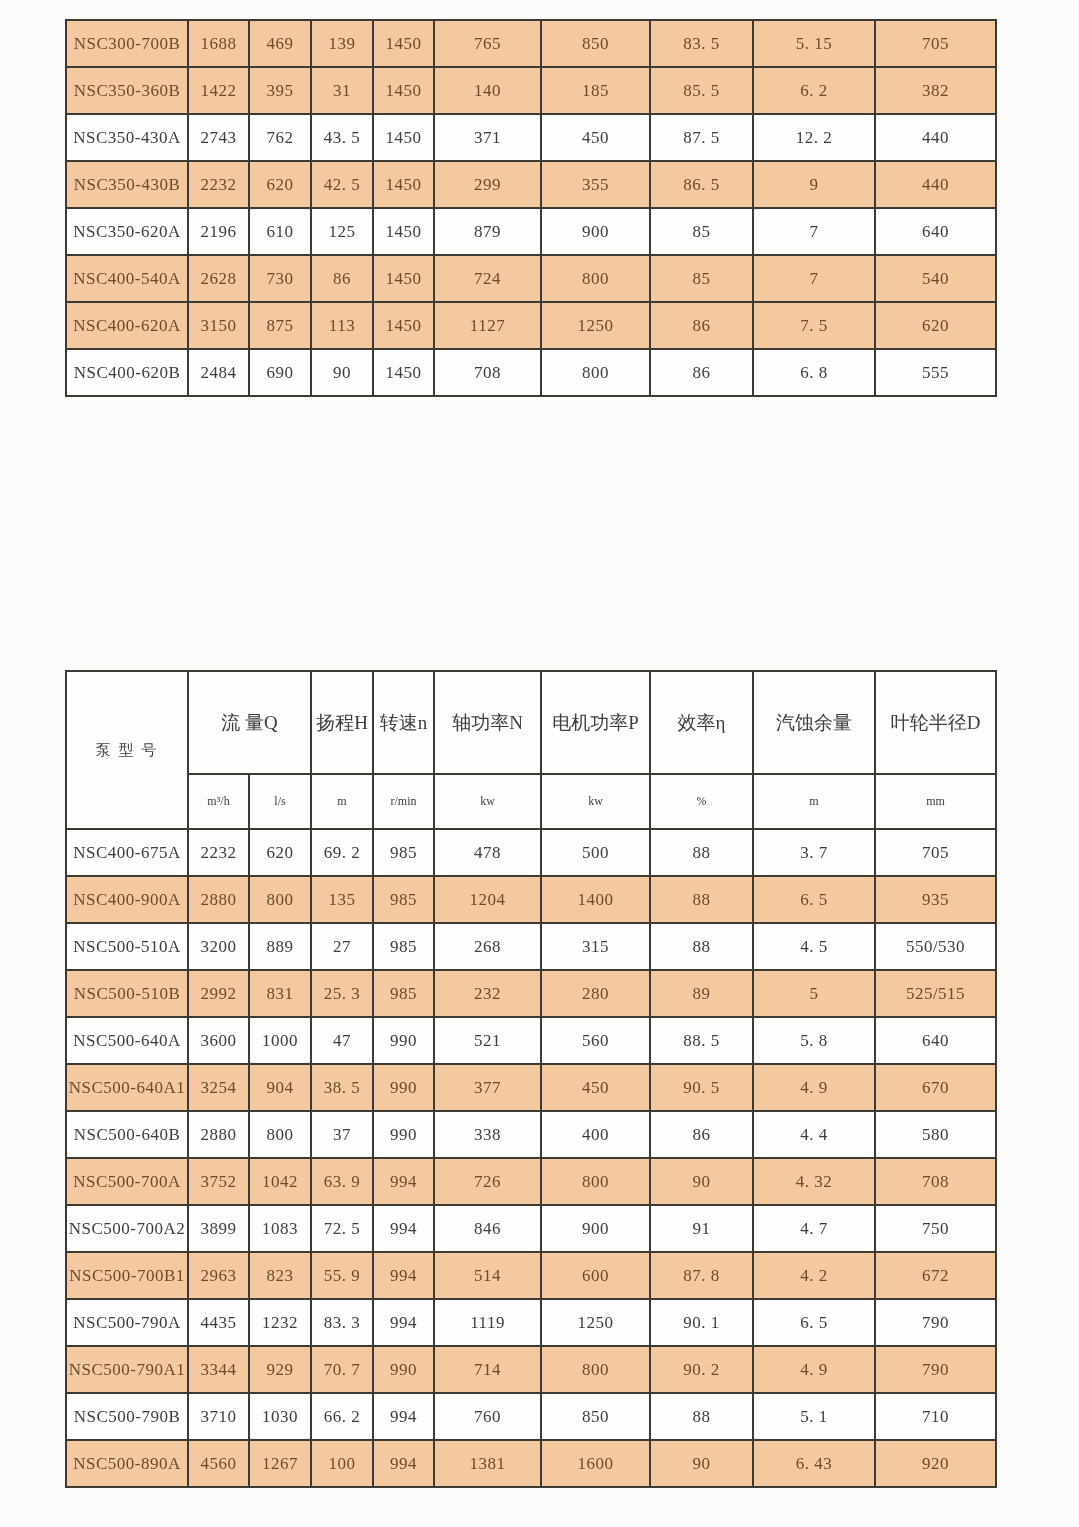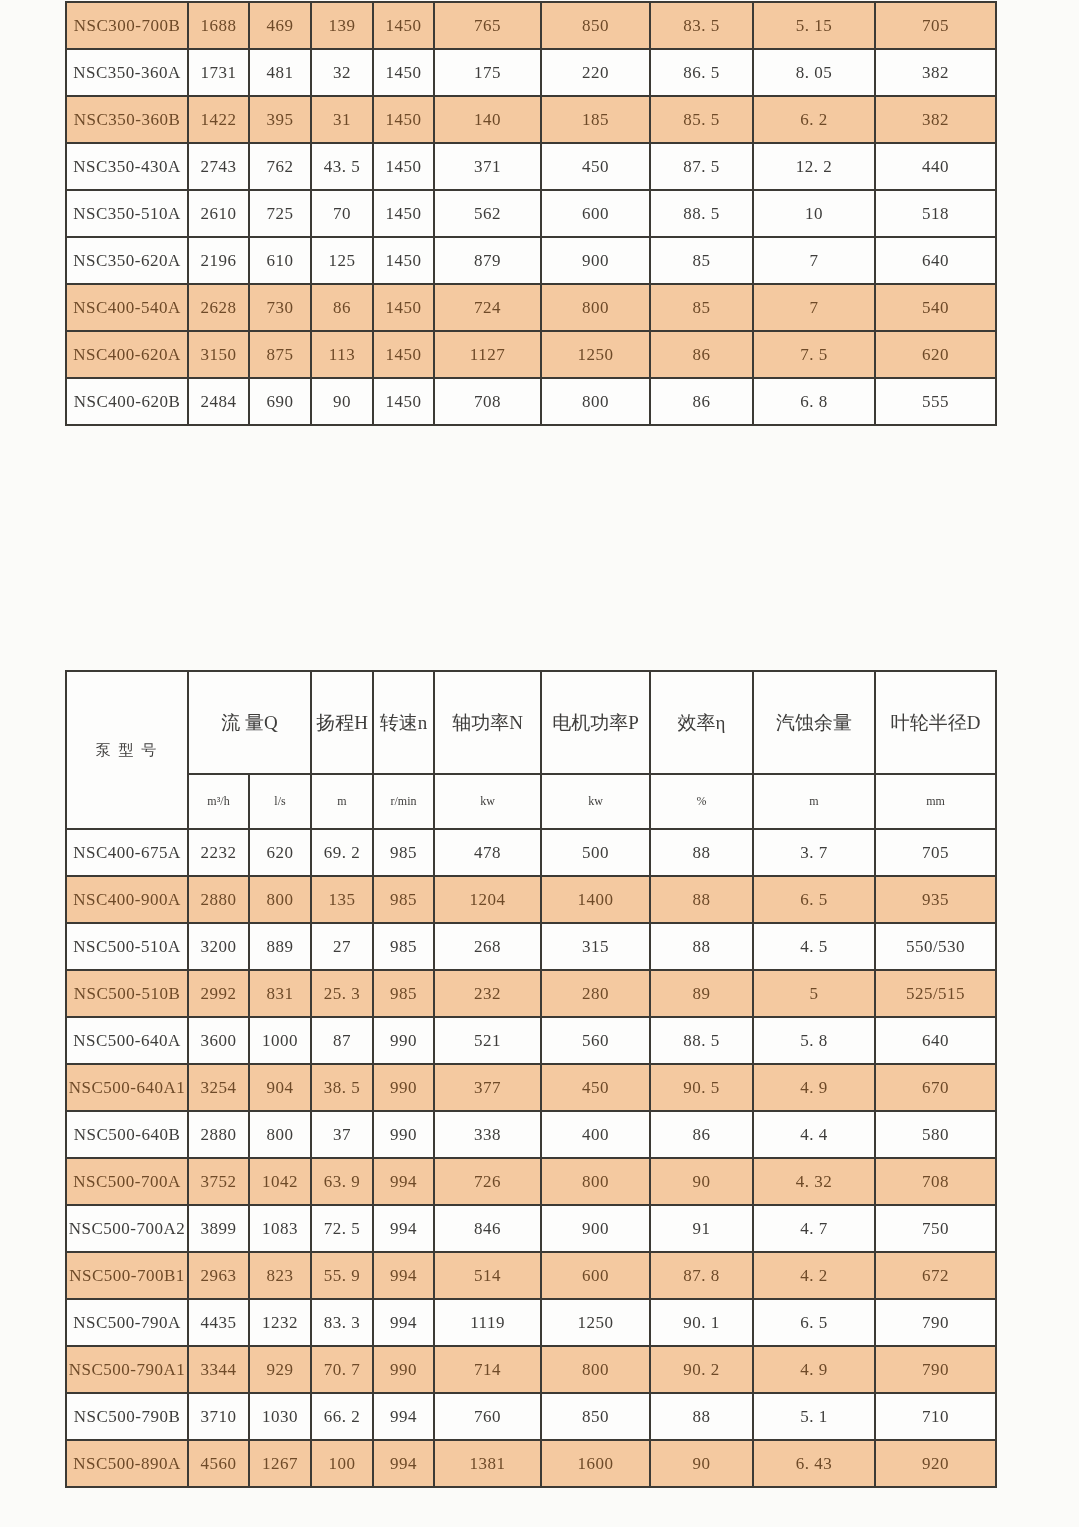"NSC300-700B" #table1 { top: 1px -> 19px }
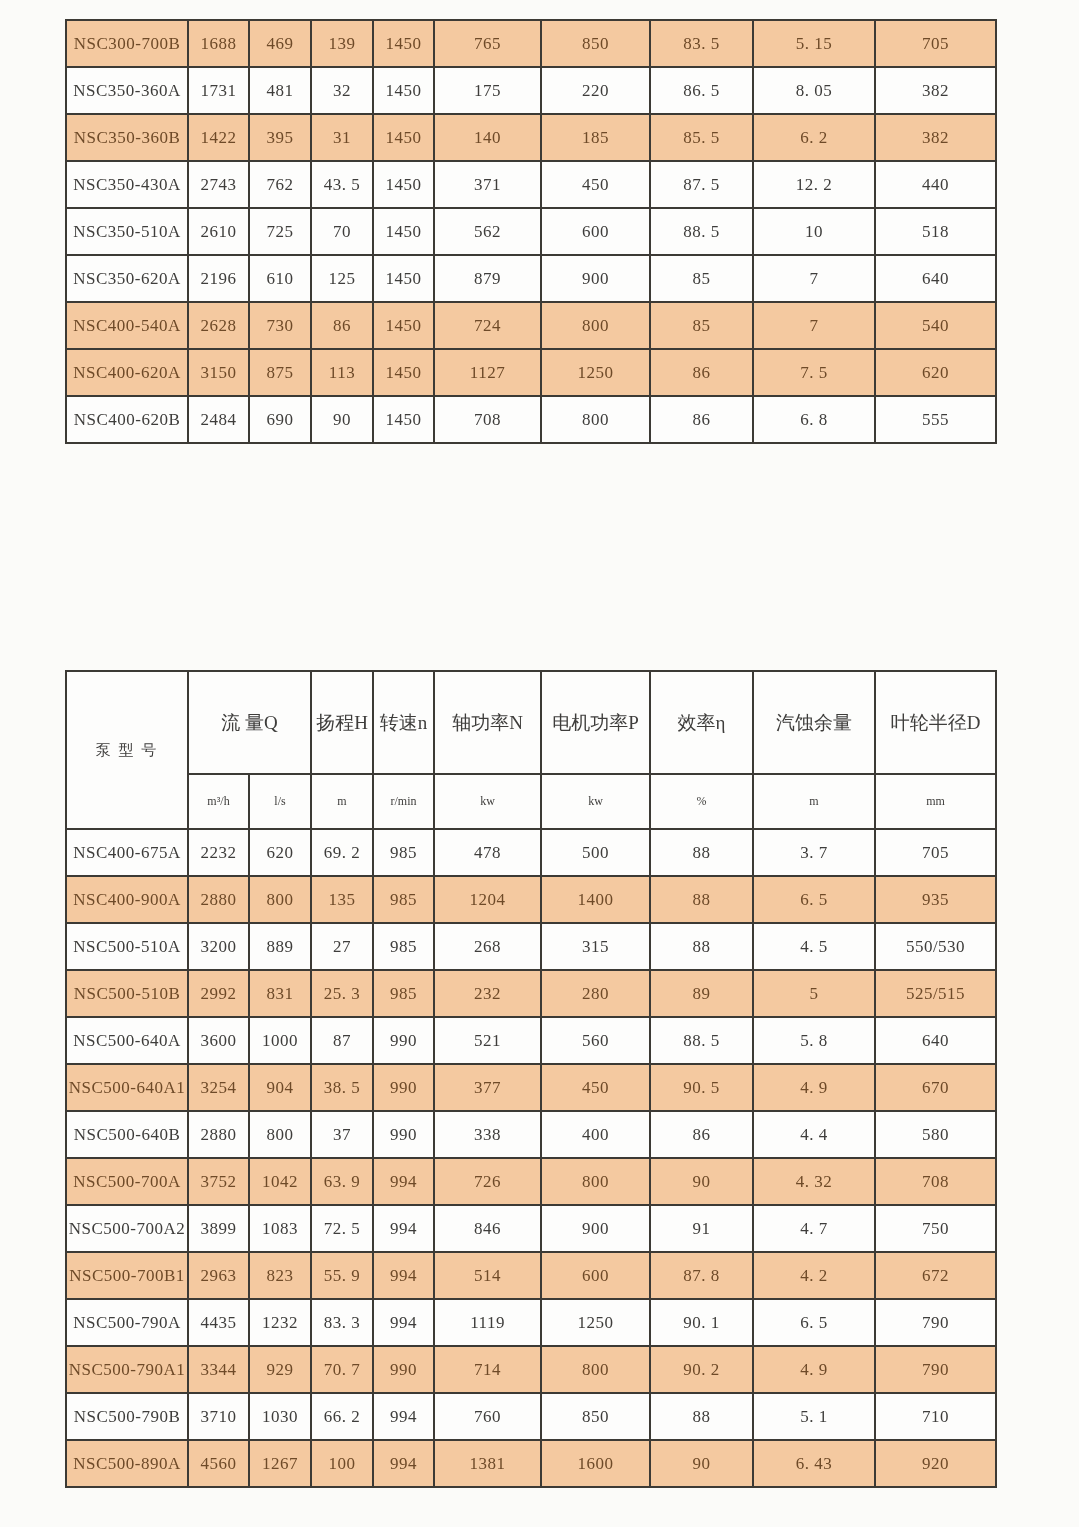"NSC350-360A" tr.plain { html: <tr> <td>NSC350-360A</td> <td>1731</td> <td>481</td> <td>32</td> <td>1450</td> <td>175</td> <td>220</td> <td>86. 5</td> <td>8. 05</td> <td>382</td> </tr> -> none }
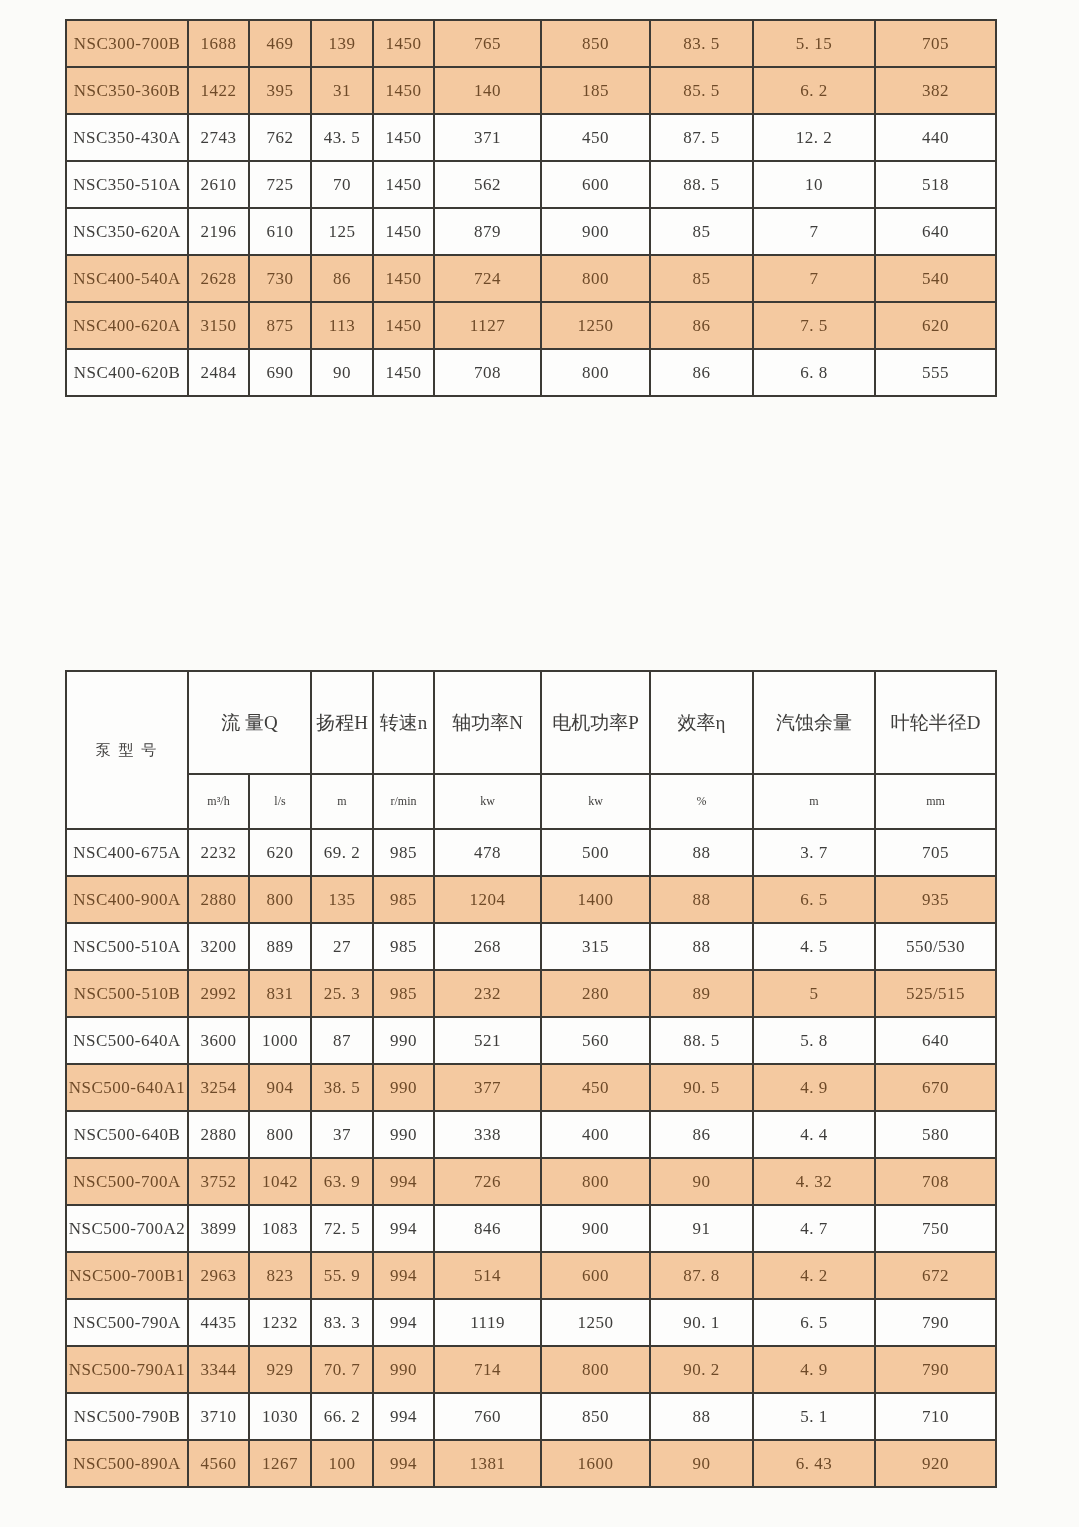"NSC350-430B" tr.shaded { html: none -> <tr> <td>NSC350-430B</td> <td>2232</td> <td>620</td> <td>42. 5</td> <td>1450</td> <td>299</td> <td>355</td> <td>86. 5</td> <td>9</td> <td>440</td> </tr> }
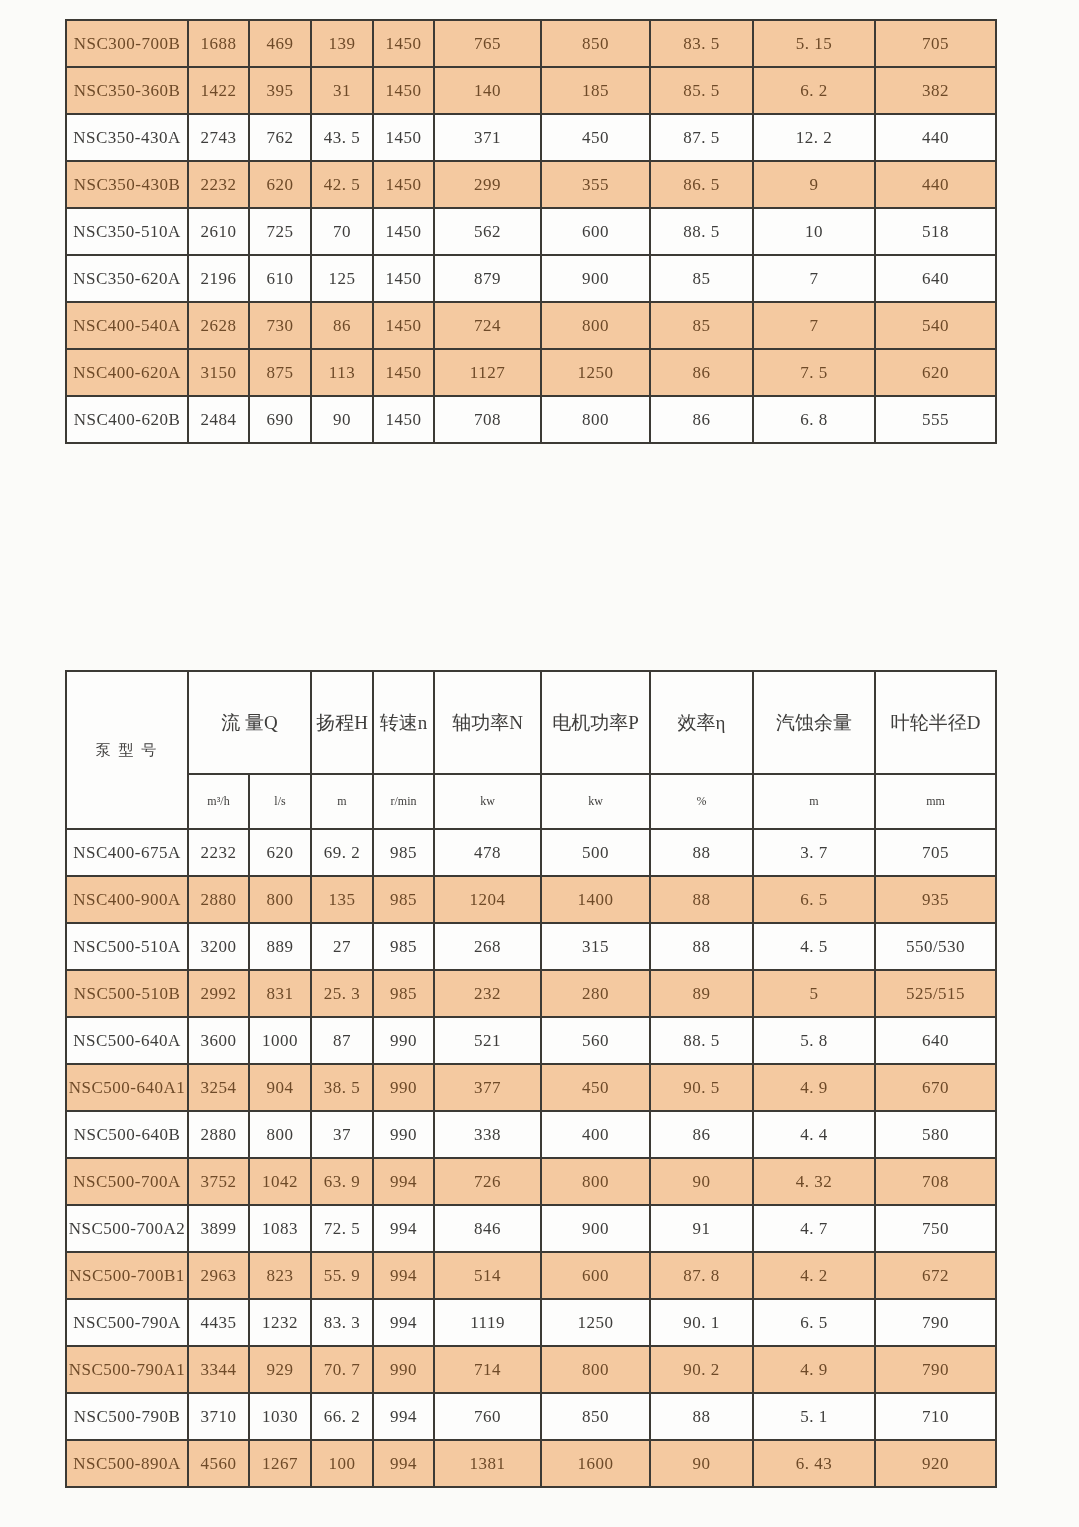"NSC350-510A" tr.plain { html: <tr> <td>NSC350-510A</td> <td>2610</td> <td>725</td> <td>70</td> <td>1450</td> <td>562</td> <td>600</td> <td>88. 5</td> <td>10</td> <td>518</td> </tr> -> none }
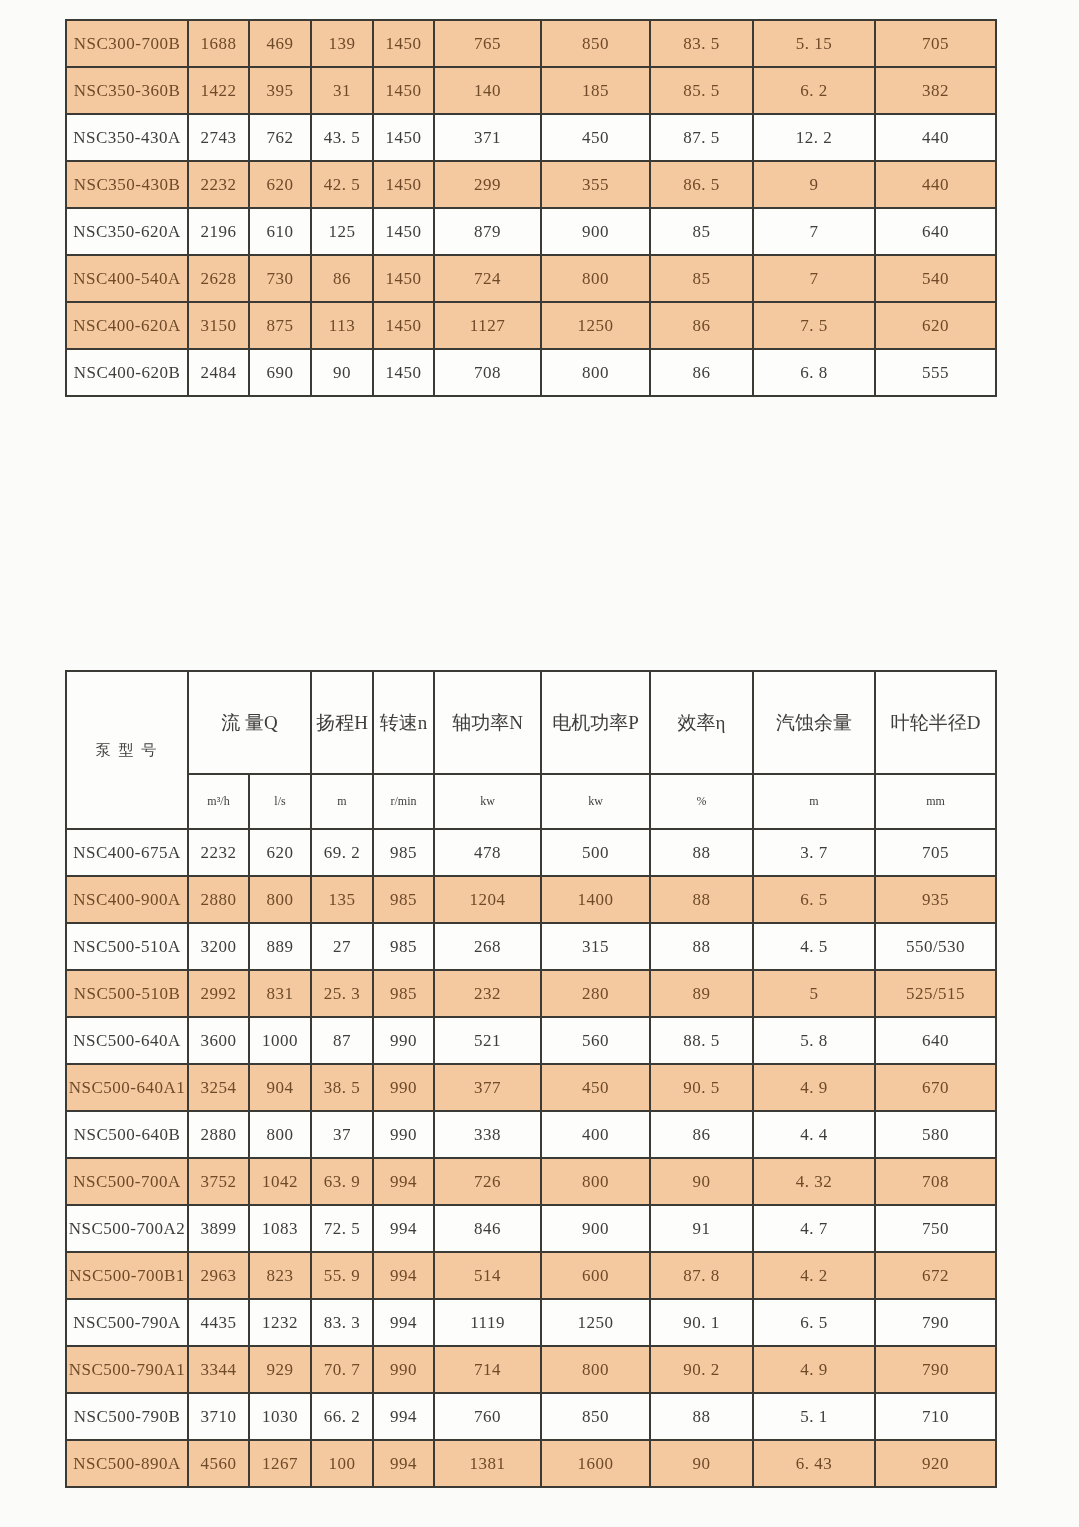"87" td { text: 87 -> 47 }
